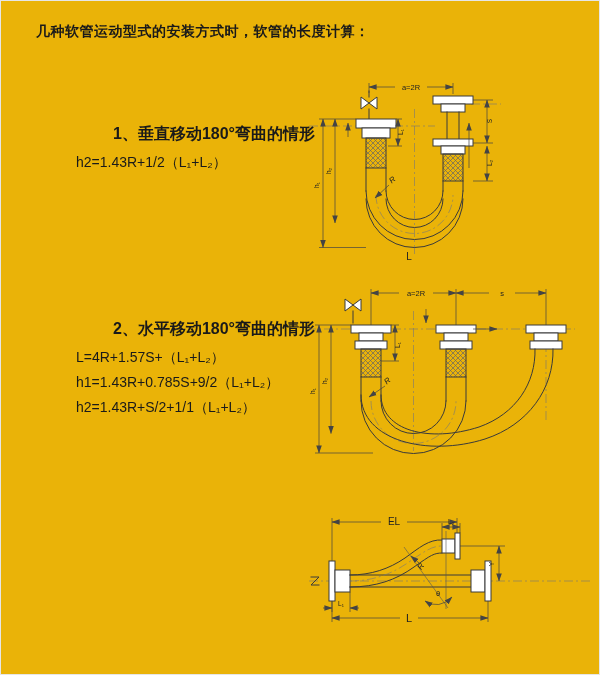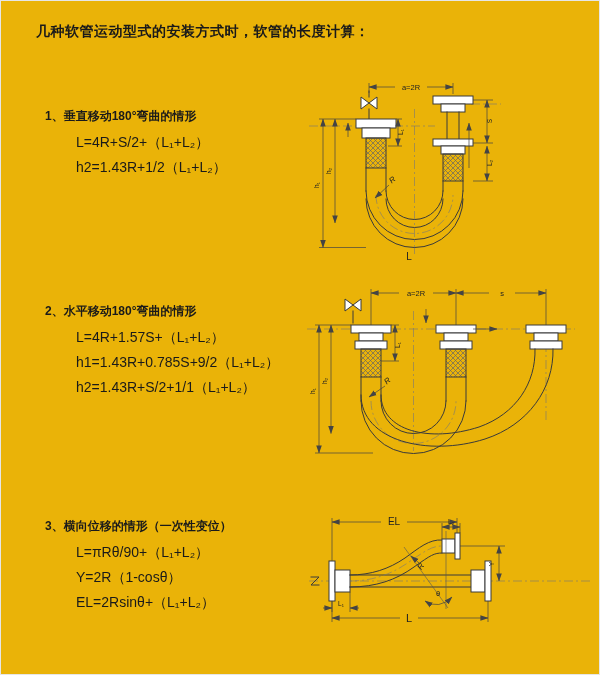"1、垂直移动180°弯曲的情形" .sec-heading { font-size: 12px -> 16px; margin: 0 0 9px 0 -> 16px 0 9px 0; text-align: none -> right }
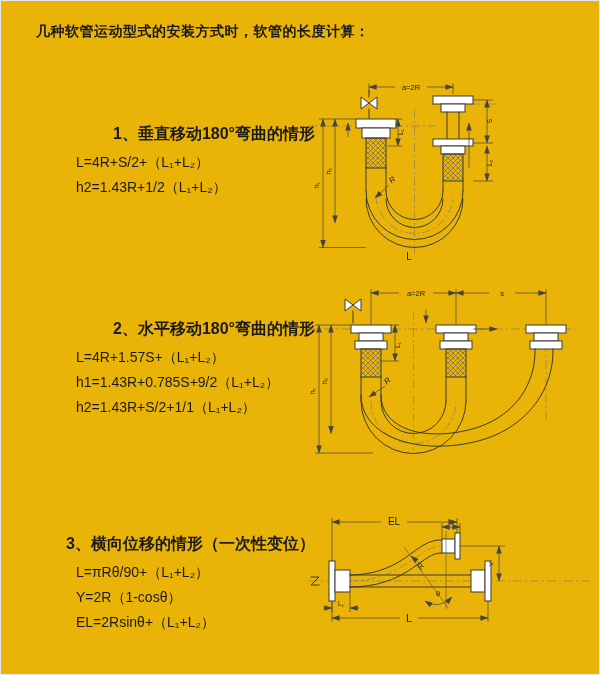"L=4R+S/2+（L₁+L₂）" div.formula { html: <div>L=4R+S/2+（L₁+L₂）</div> -> none }
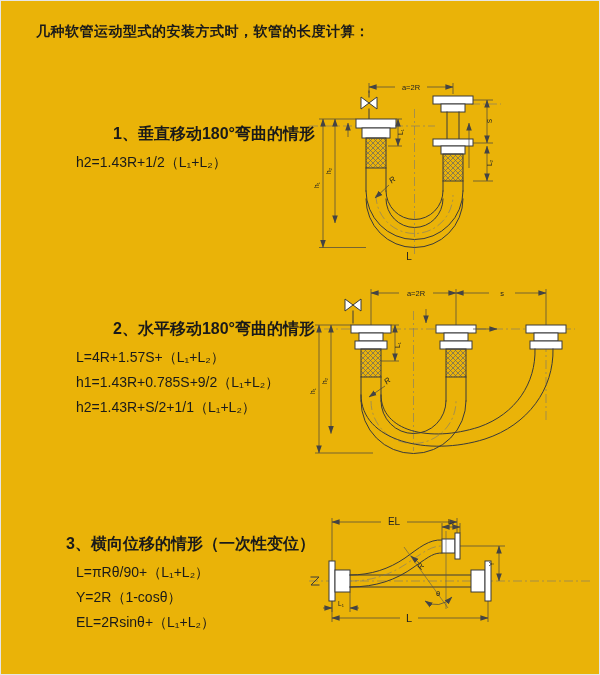"3、横向位移的情形（一次性变位）" section.sec { html: <section> <div>3、横向位移的情形（一次性变位）</div> <div>L=πRθ/90+（L₁+L₂）</div> <div>Y=2R（1-cosθ）</div> <div>EL=2Rsinθ+（L₁+L₂）</div> </section> -> none }
